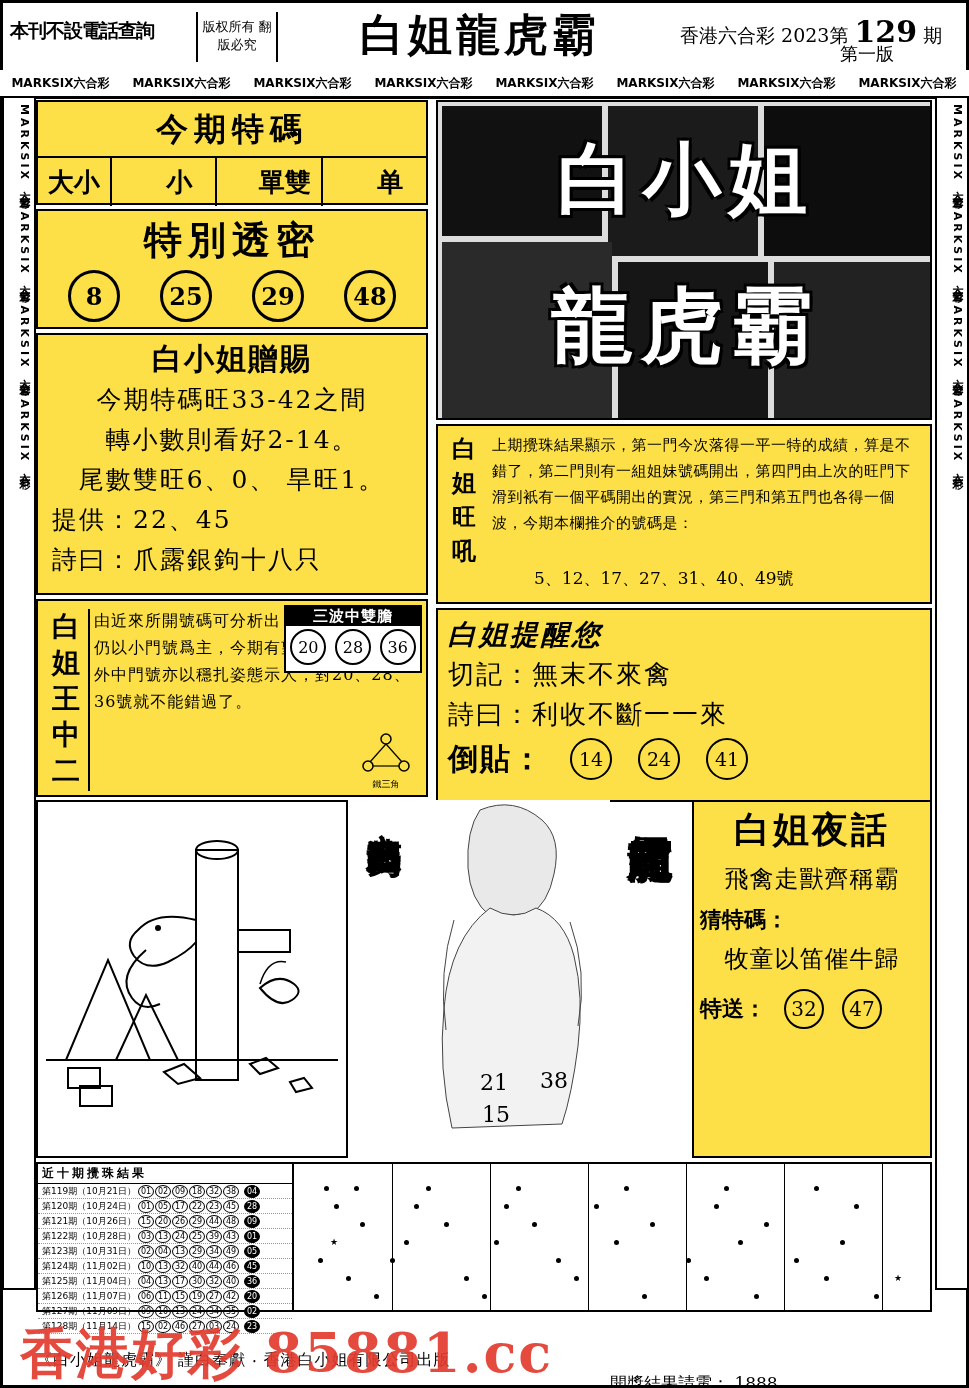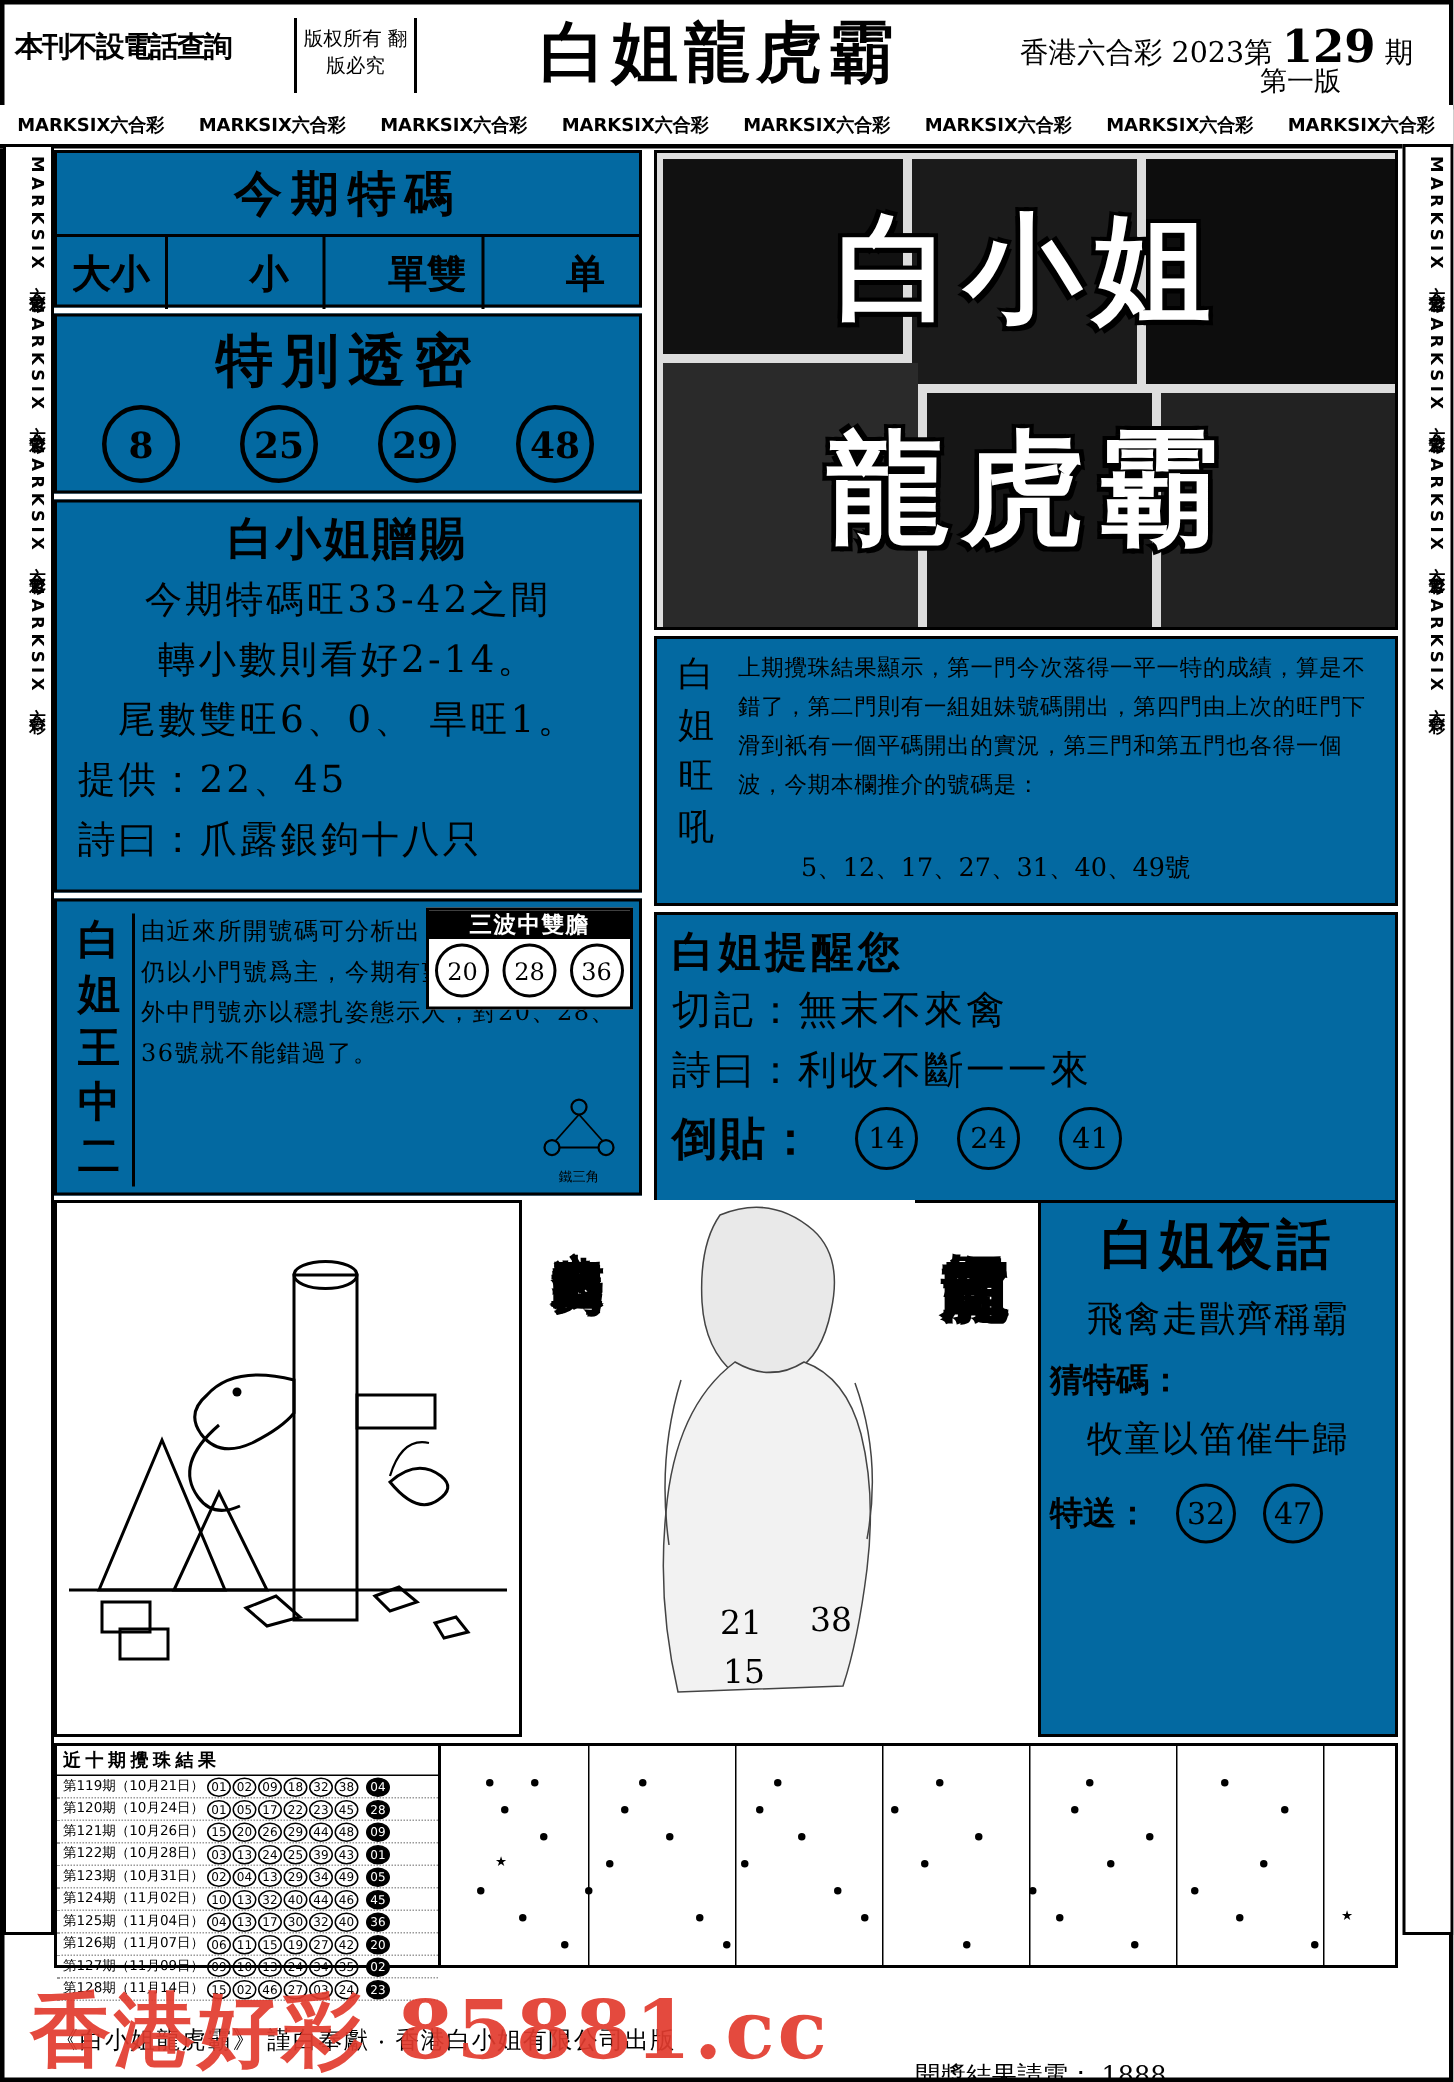"今期特碼" .box { background: #0369a1 -> #fde047 }
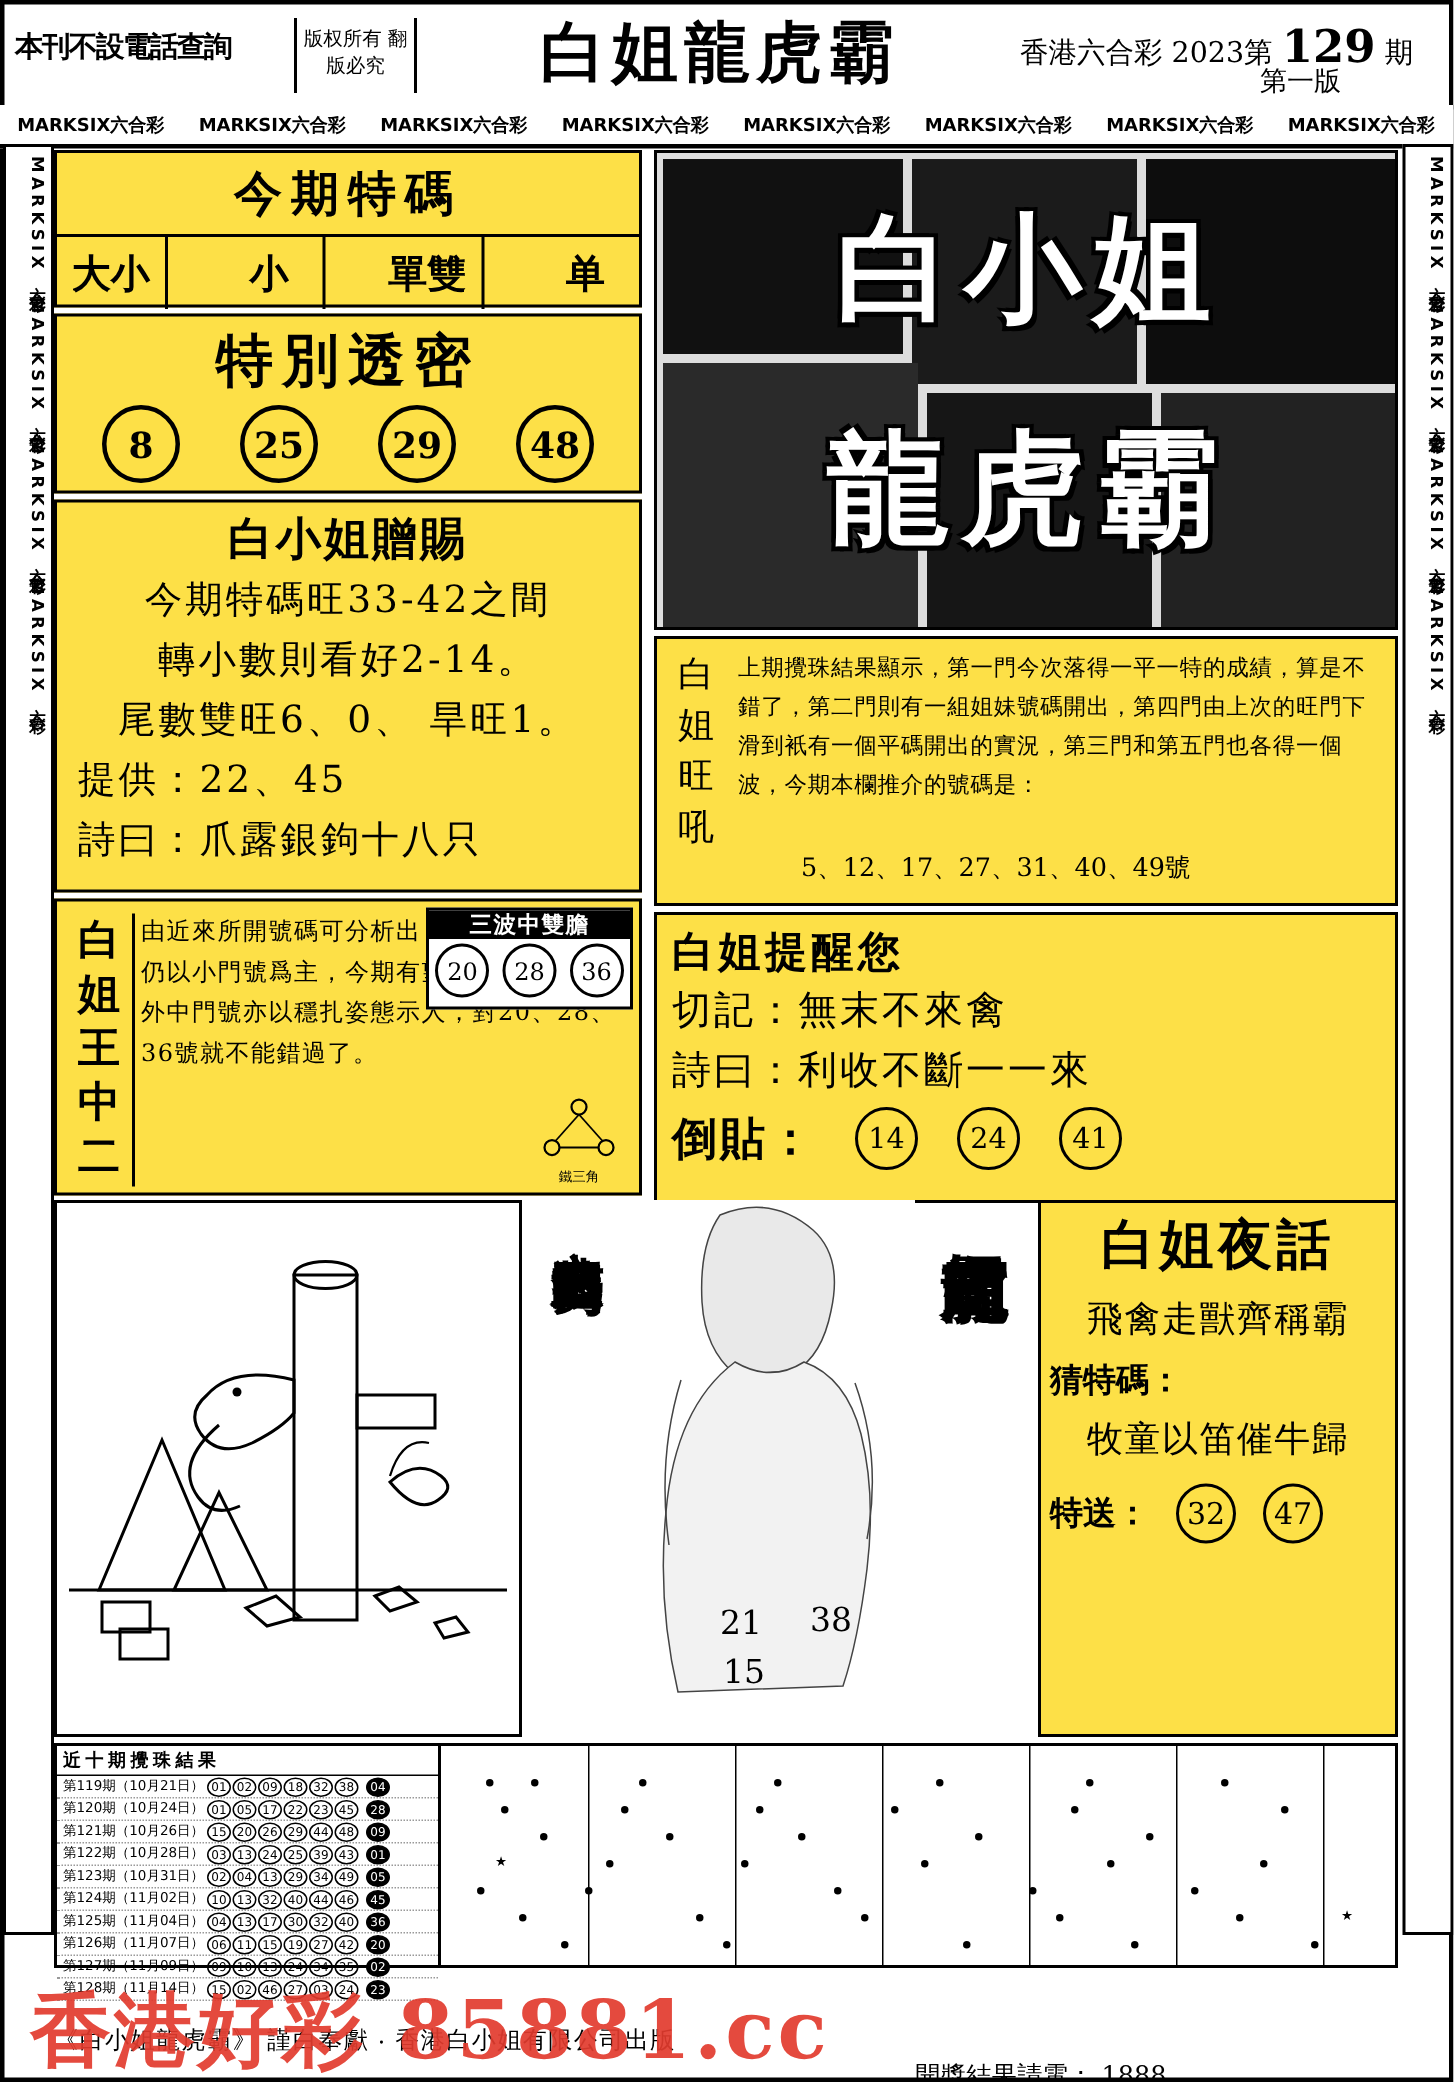"白姐旺吼" .news-side { font-weight: normal -> bold }
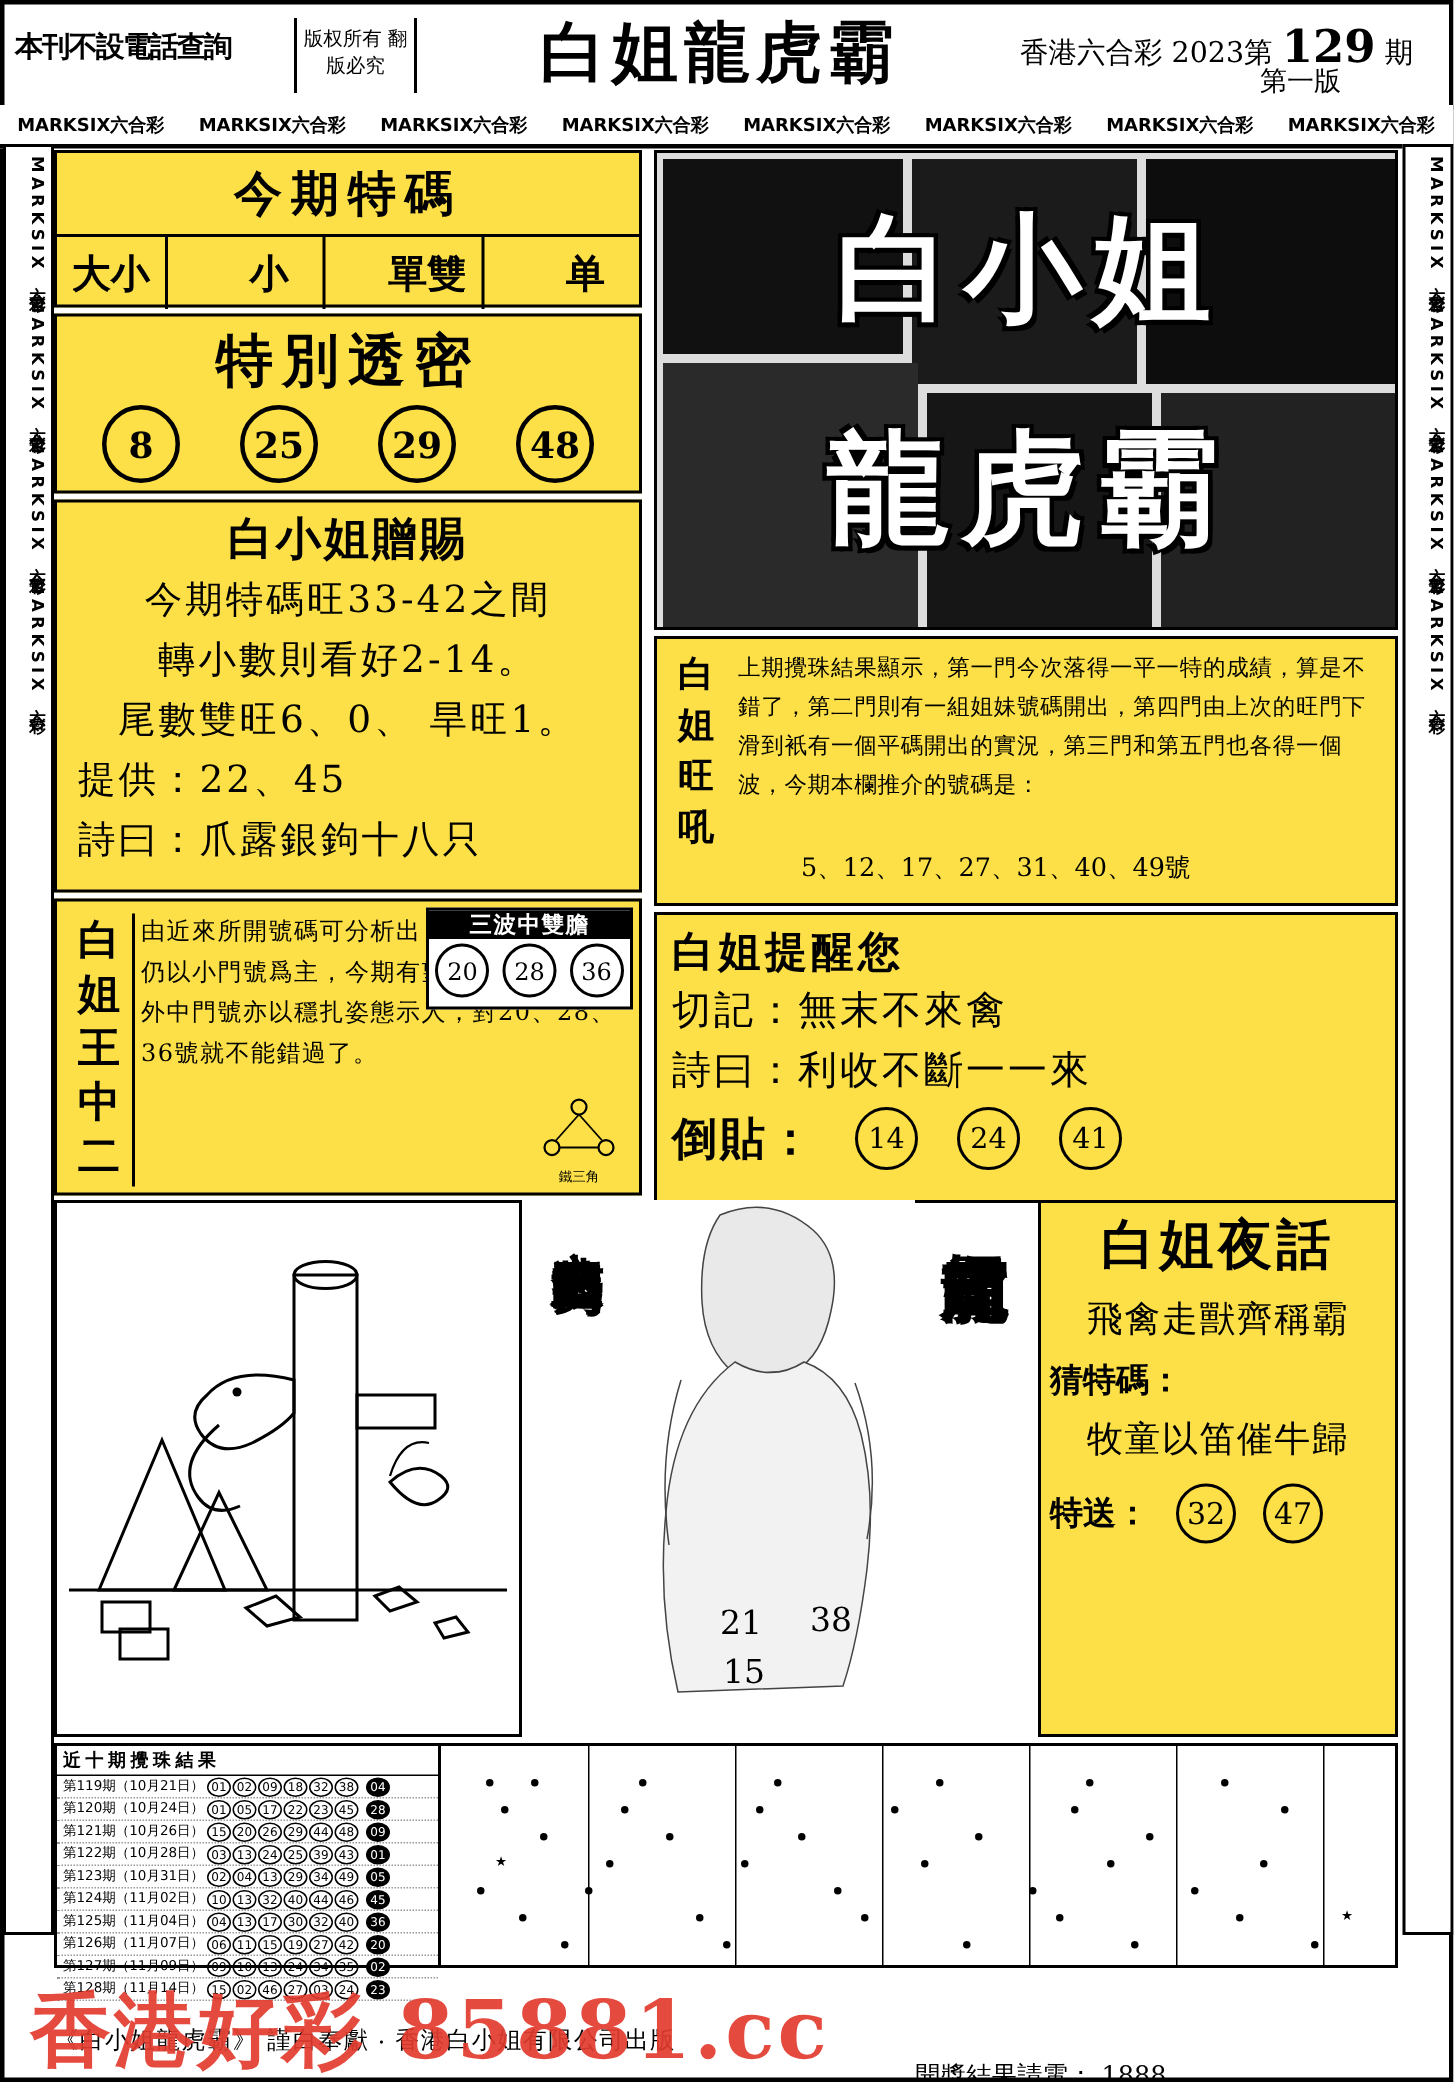"白姐提醒您" .remind-title { font-style: none -> italic }
